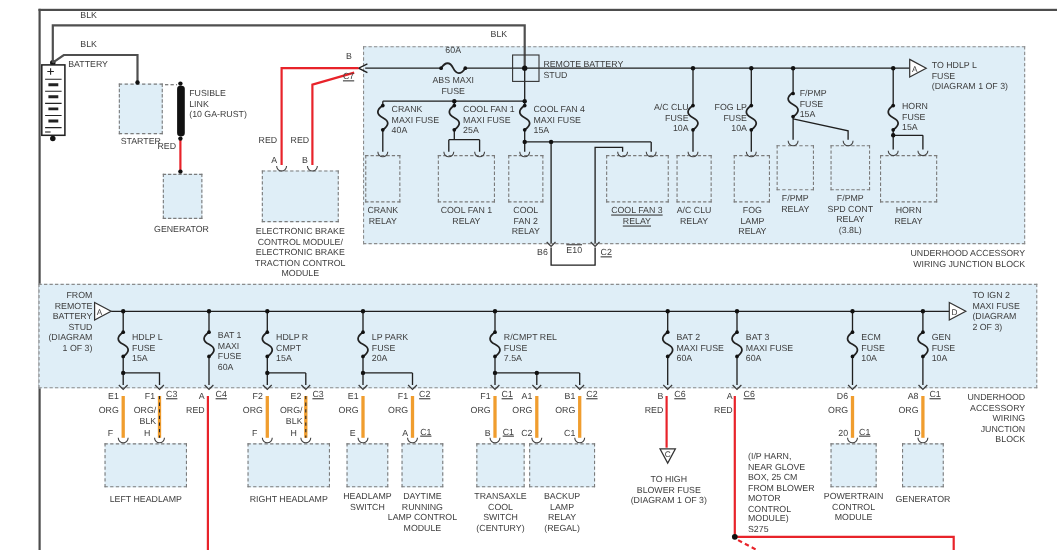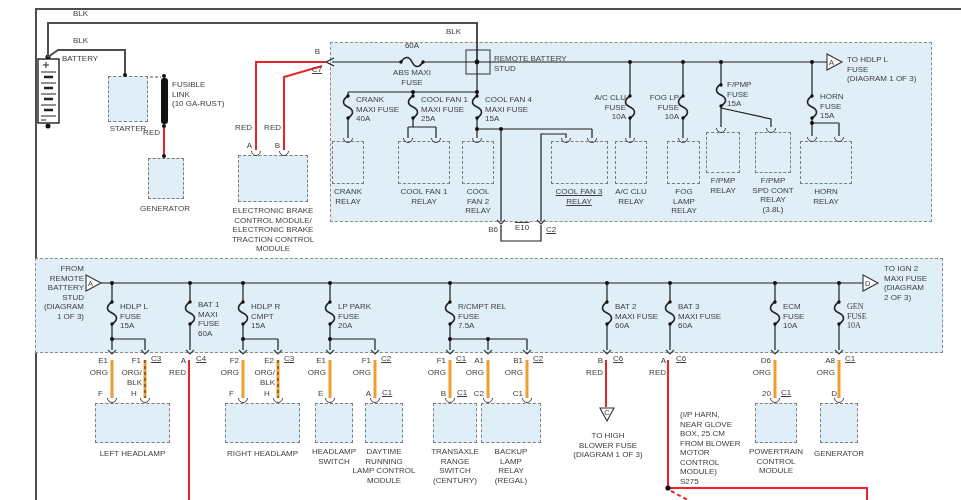"UNDERHOOD ACCESSORY" div.lbl { html: none -> <div>UNDERHOOD ACCESSORY WIRING JUNCTION BLOCK</div> }
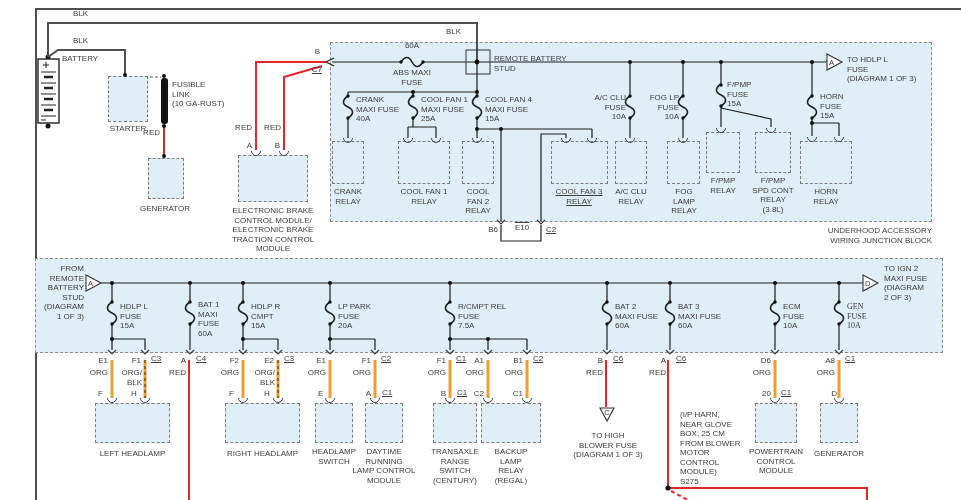"GEN" div.lbl { font-family: Liberation Serif, serif -> none }
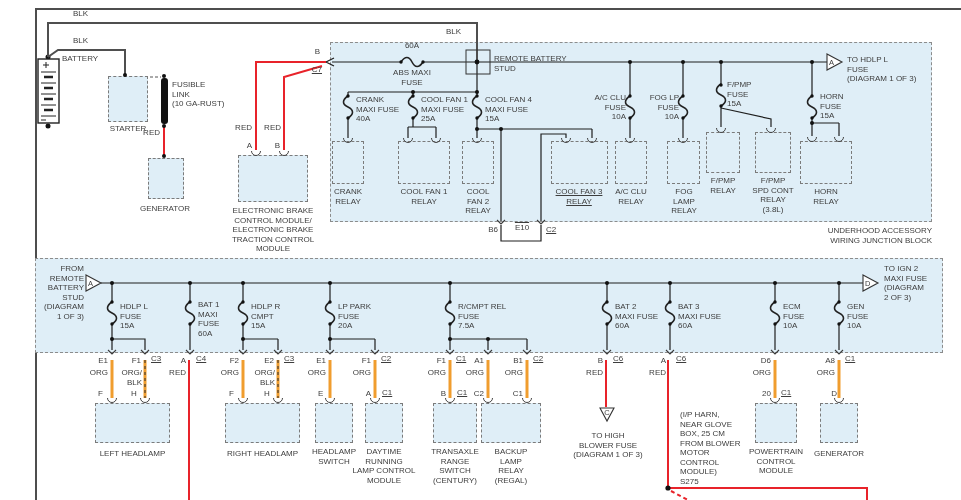"UNDERHOOD" div.lbl { html: none -> <div>UNDERHOOD ACCESSORY WIRING JUNCTION BLOCK</div> }
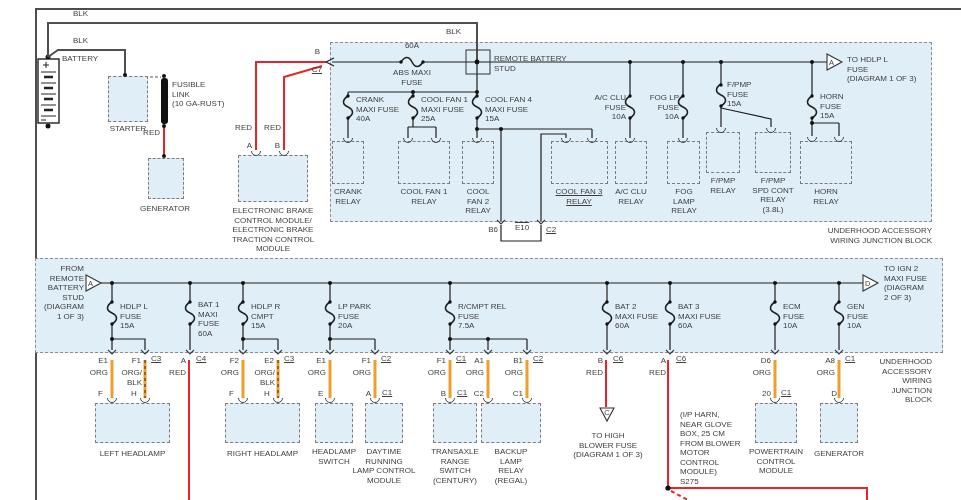"TRANSAXLE" div.lbl { text: RANGE -> COOL }
